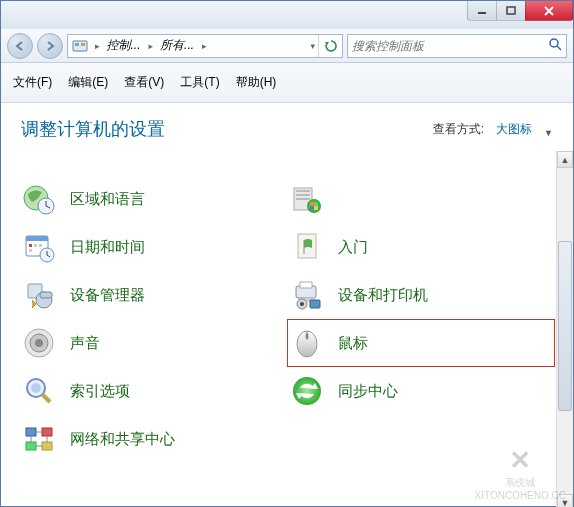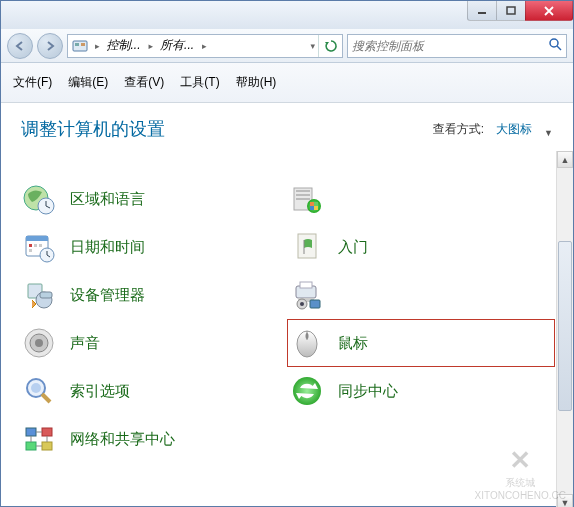"设备和打印机" span.item-label { html: none -> <span>设备和打印机</span> }
